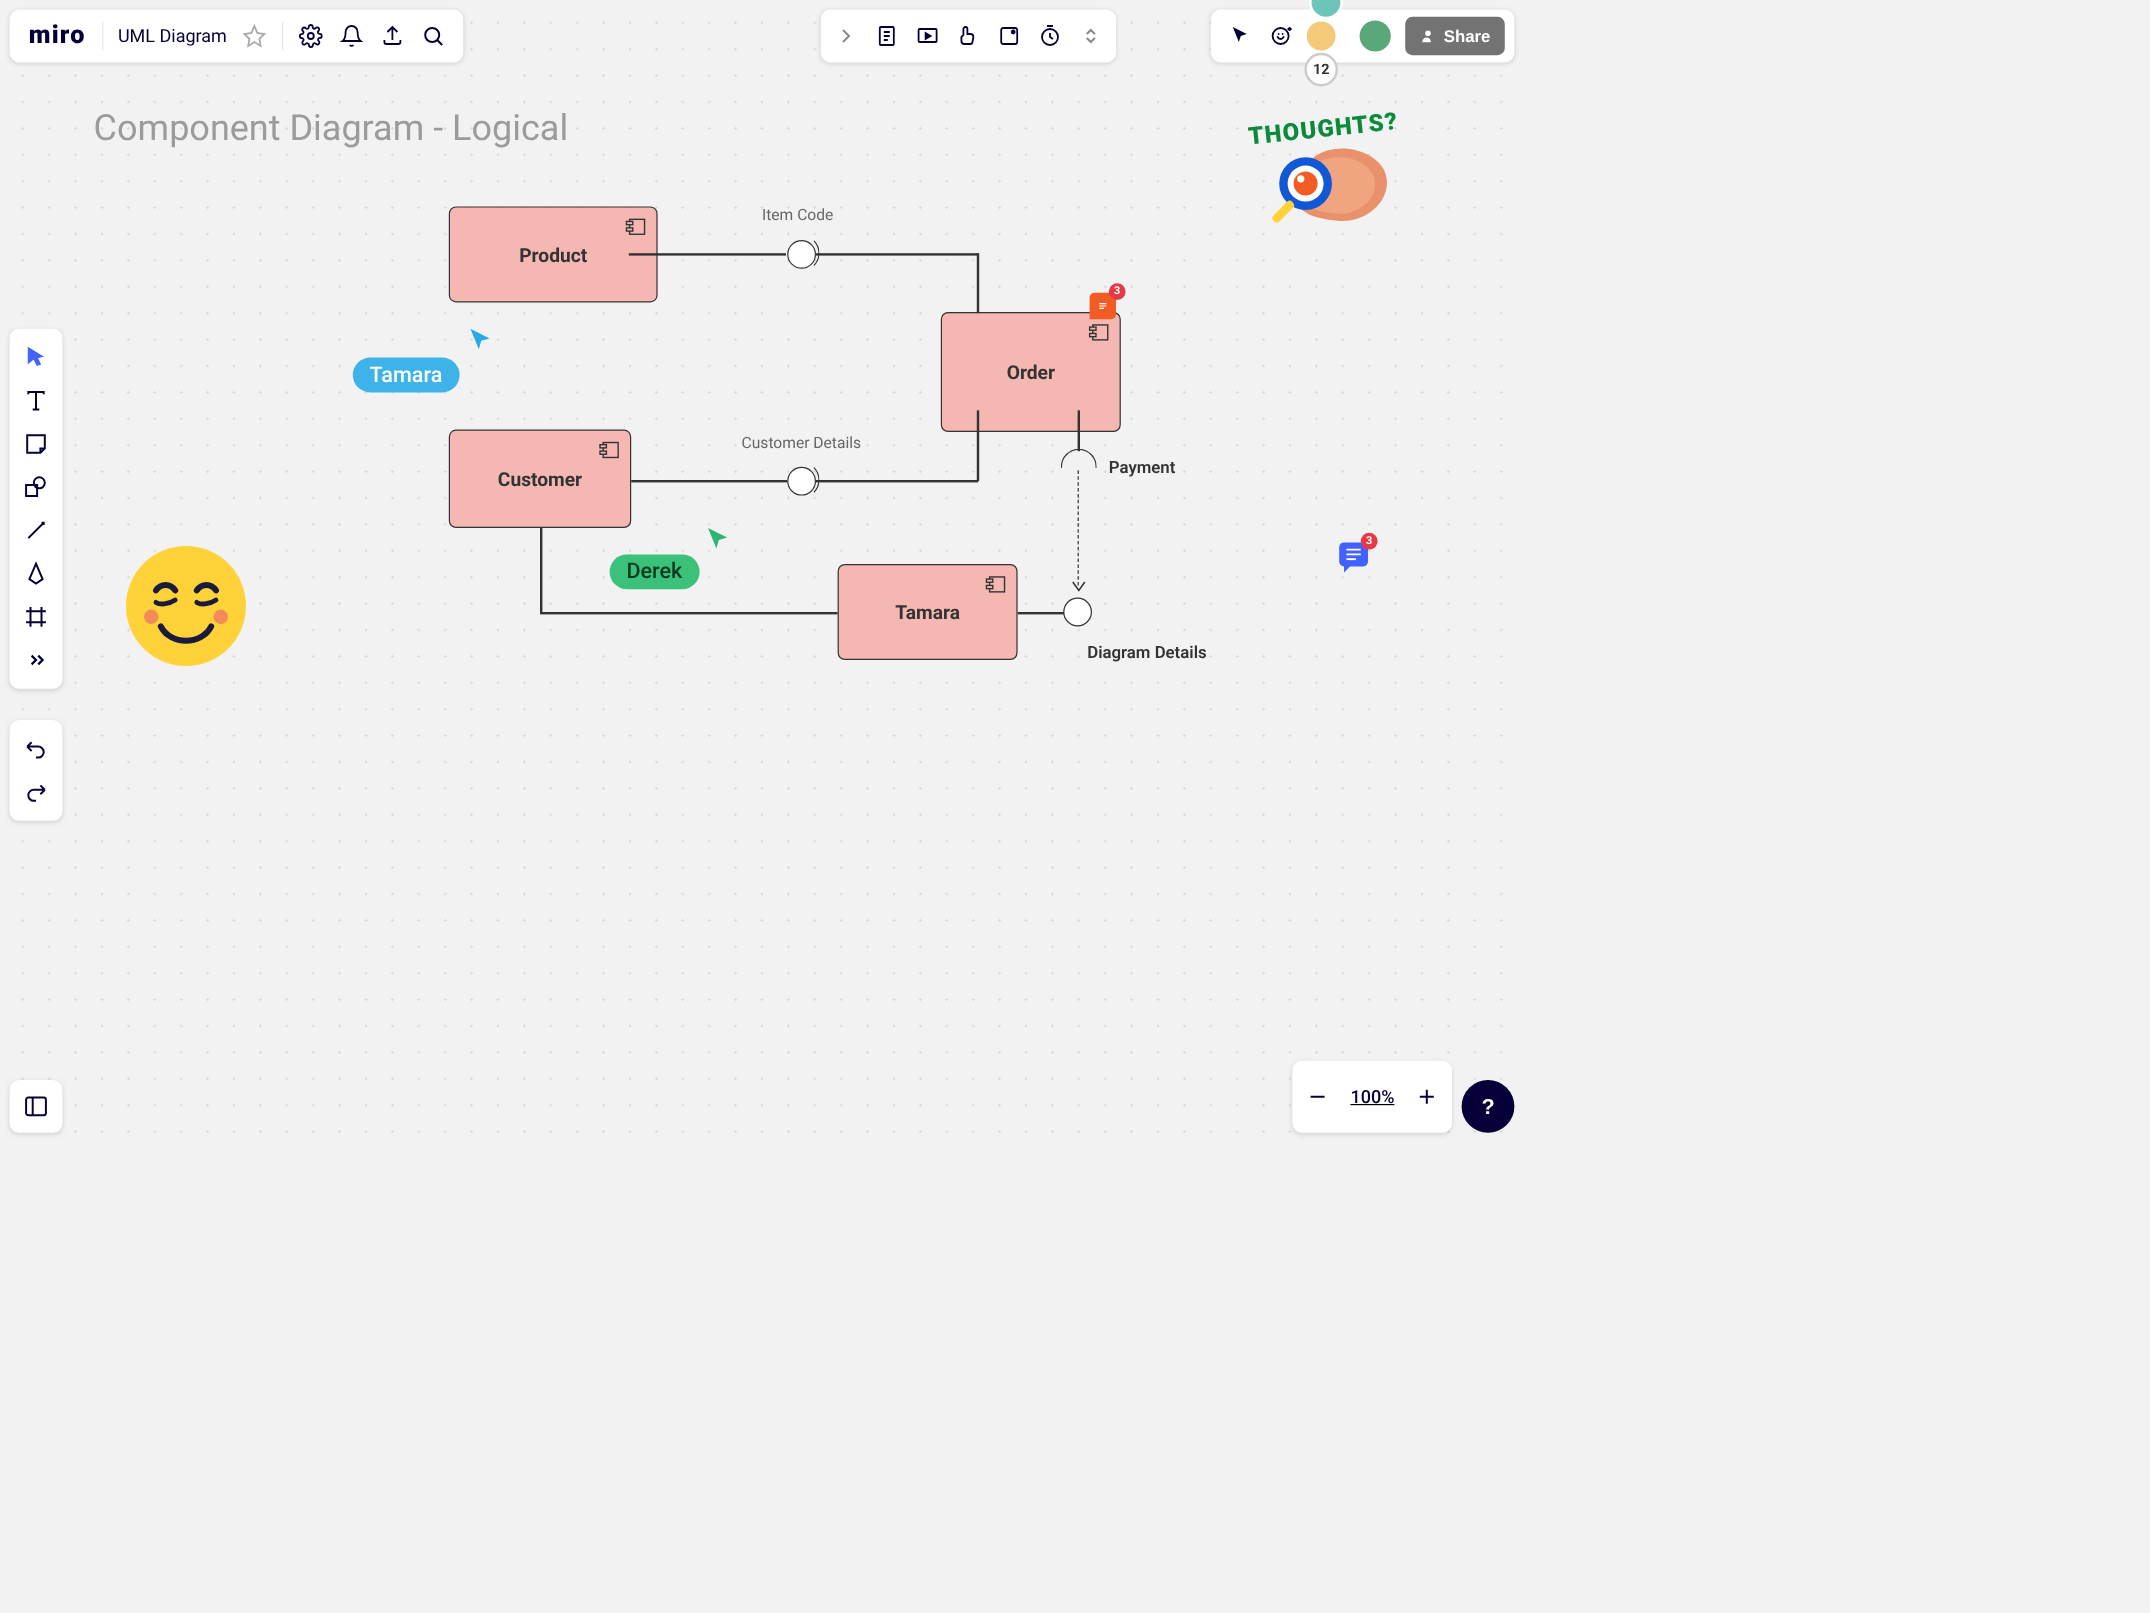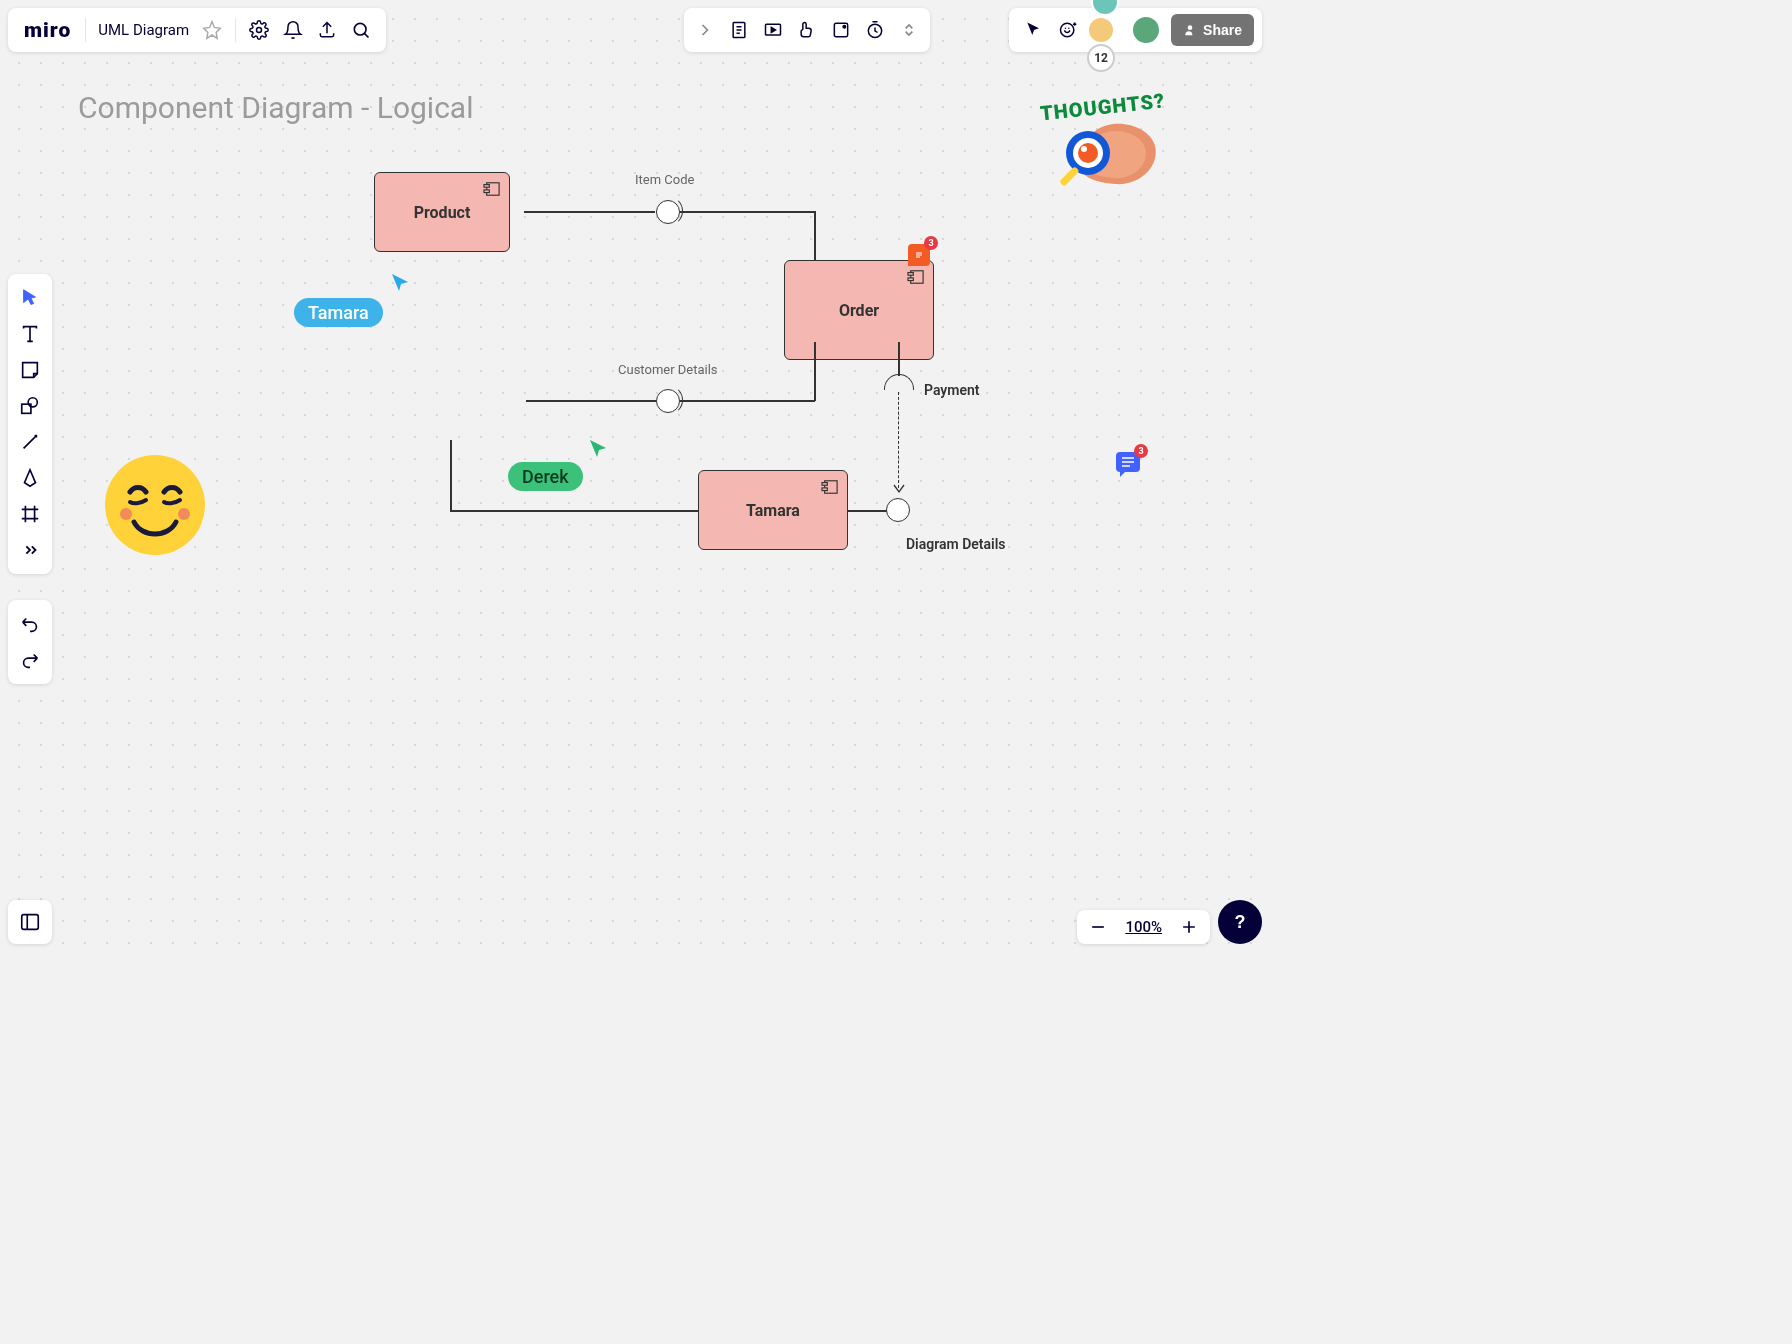"Product" div.component-box { width: 136px -> 174px }
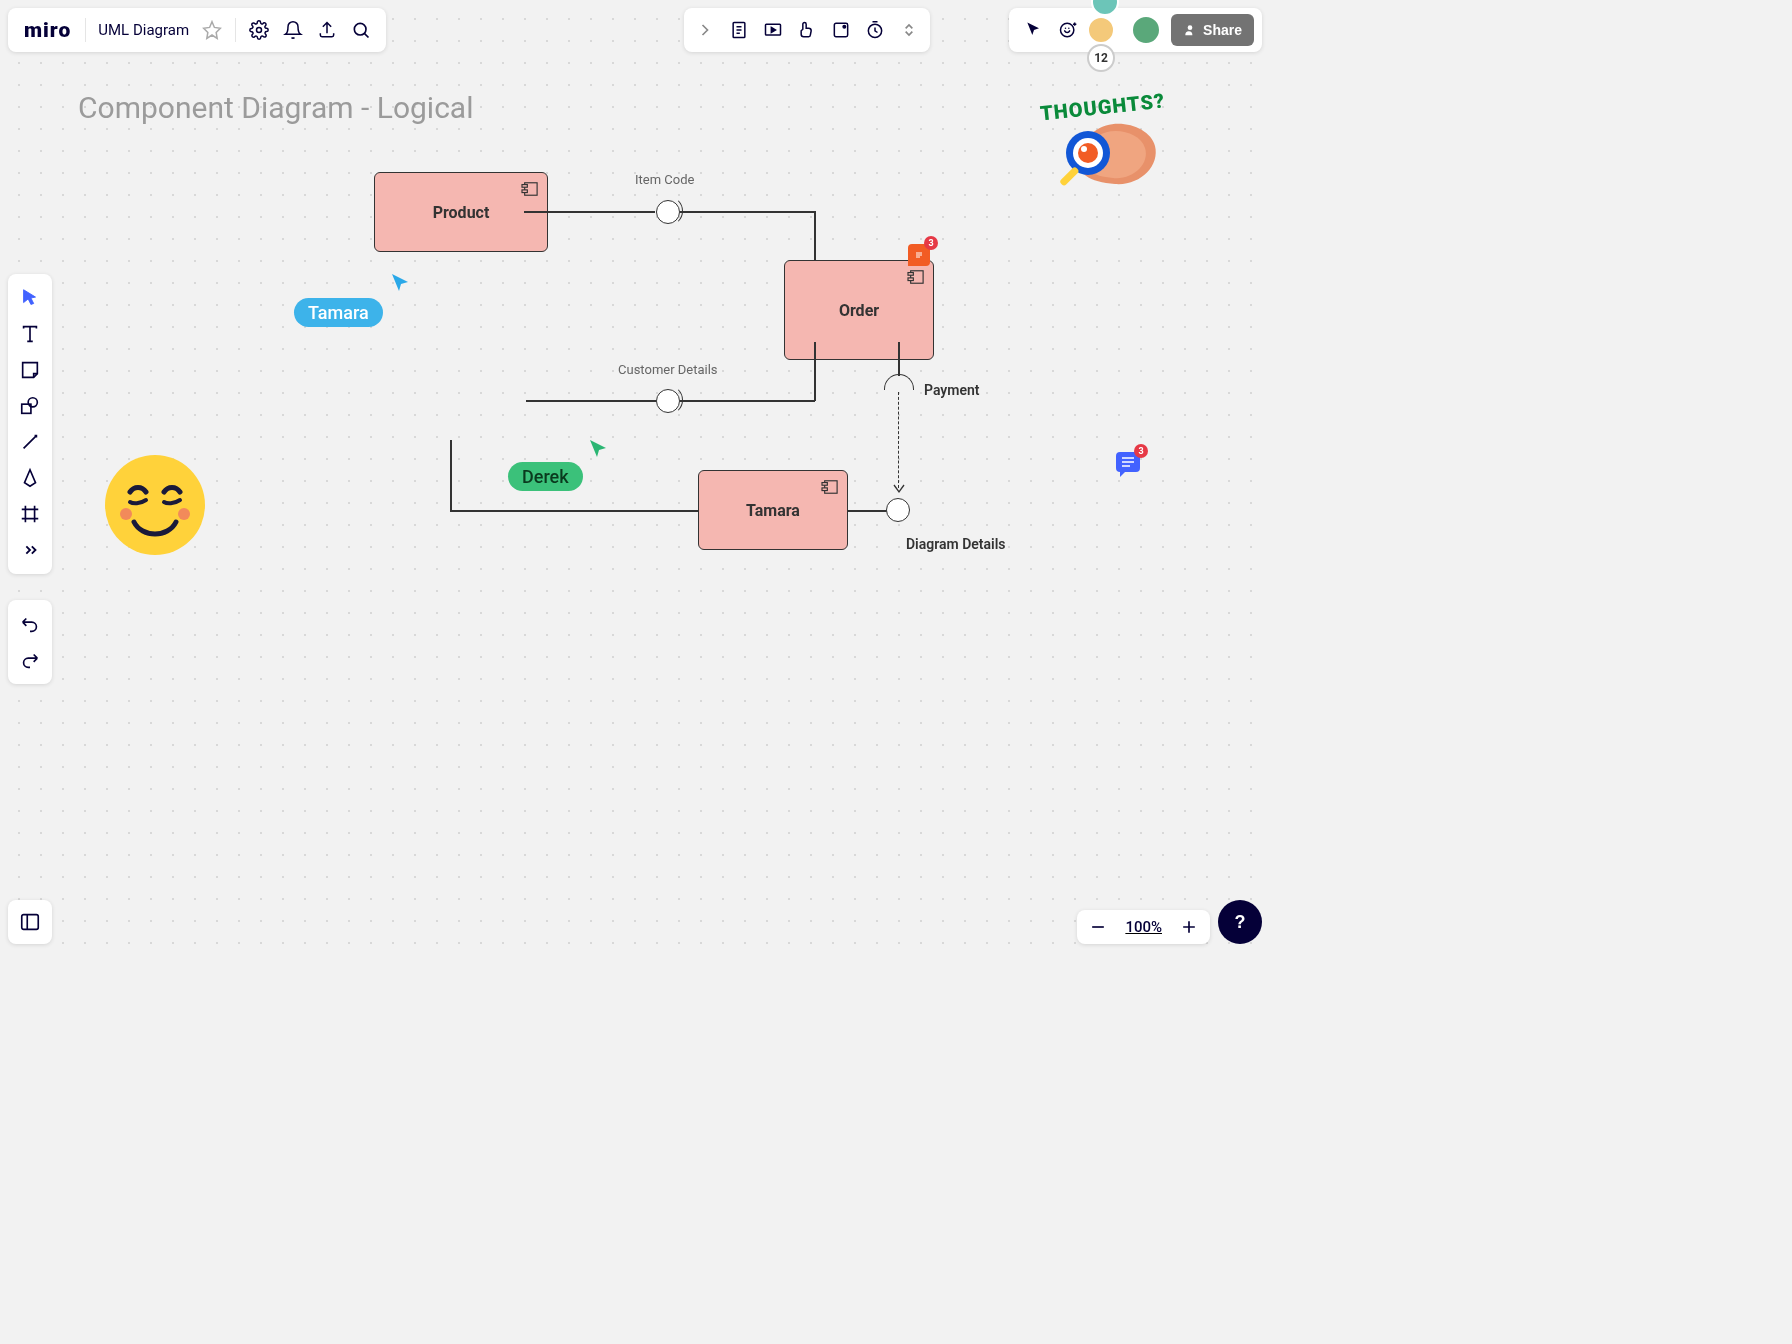"Customer" div.component-box { html: none -> <div> <span>Customer</span> <svg> <rect></rect> <rect></rect> <rect></rect> </svg> </div> }
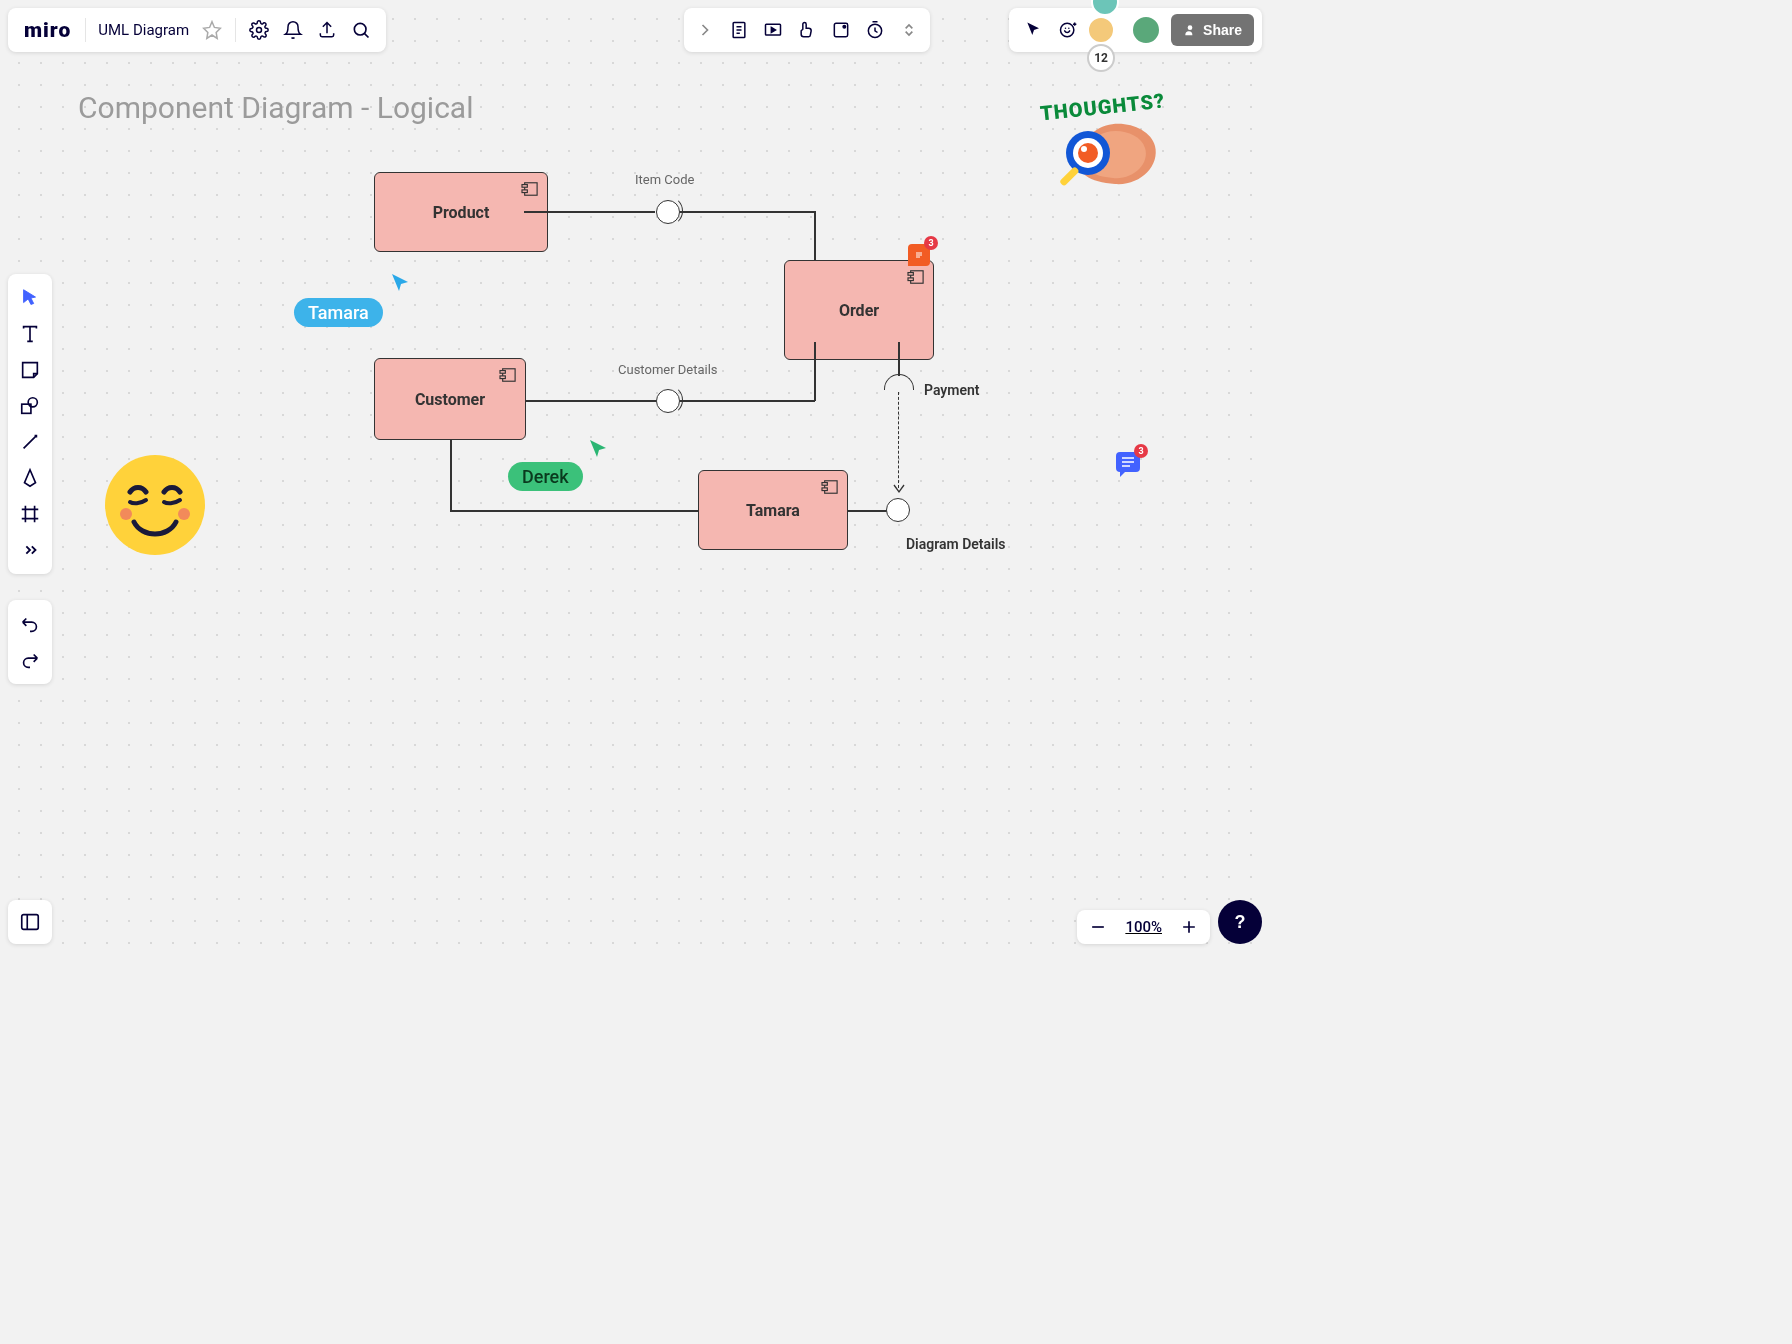"100%" .zoom-panel { height: 34px -> 60px }
